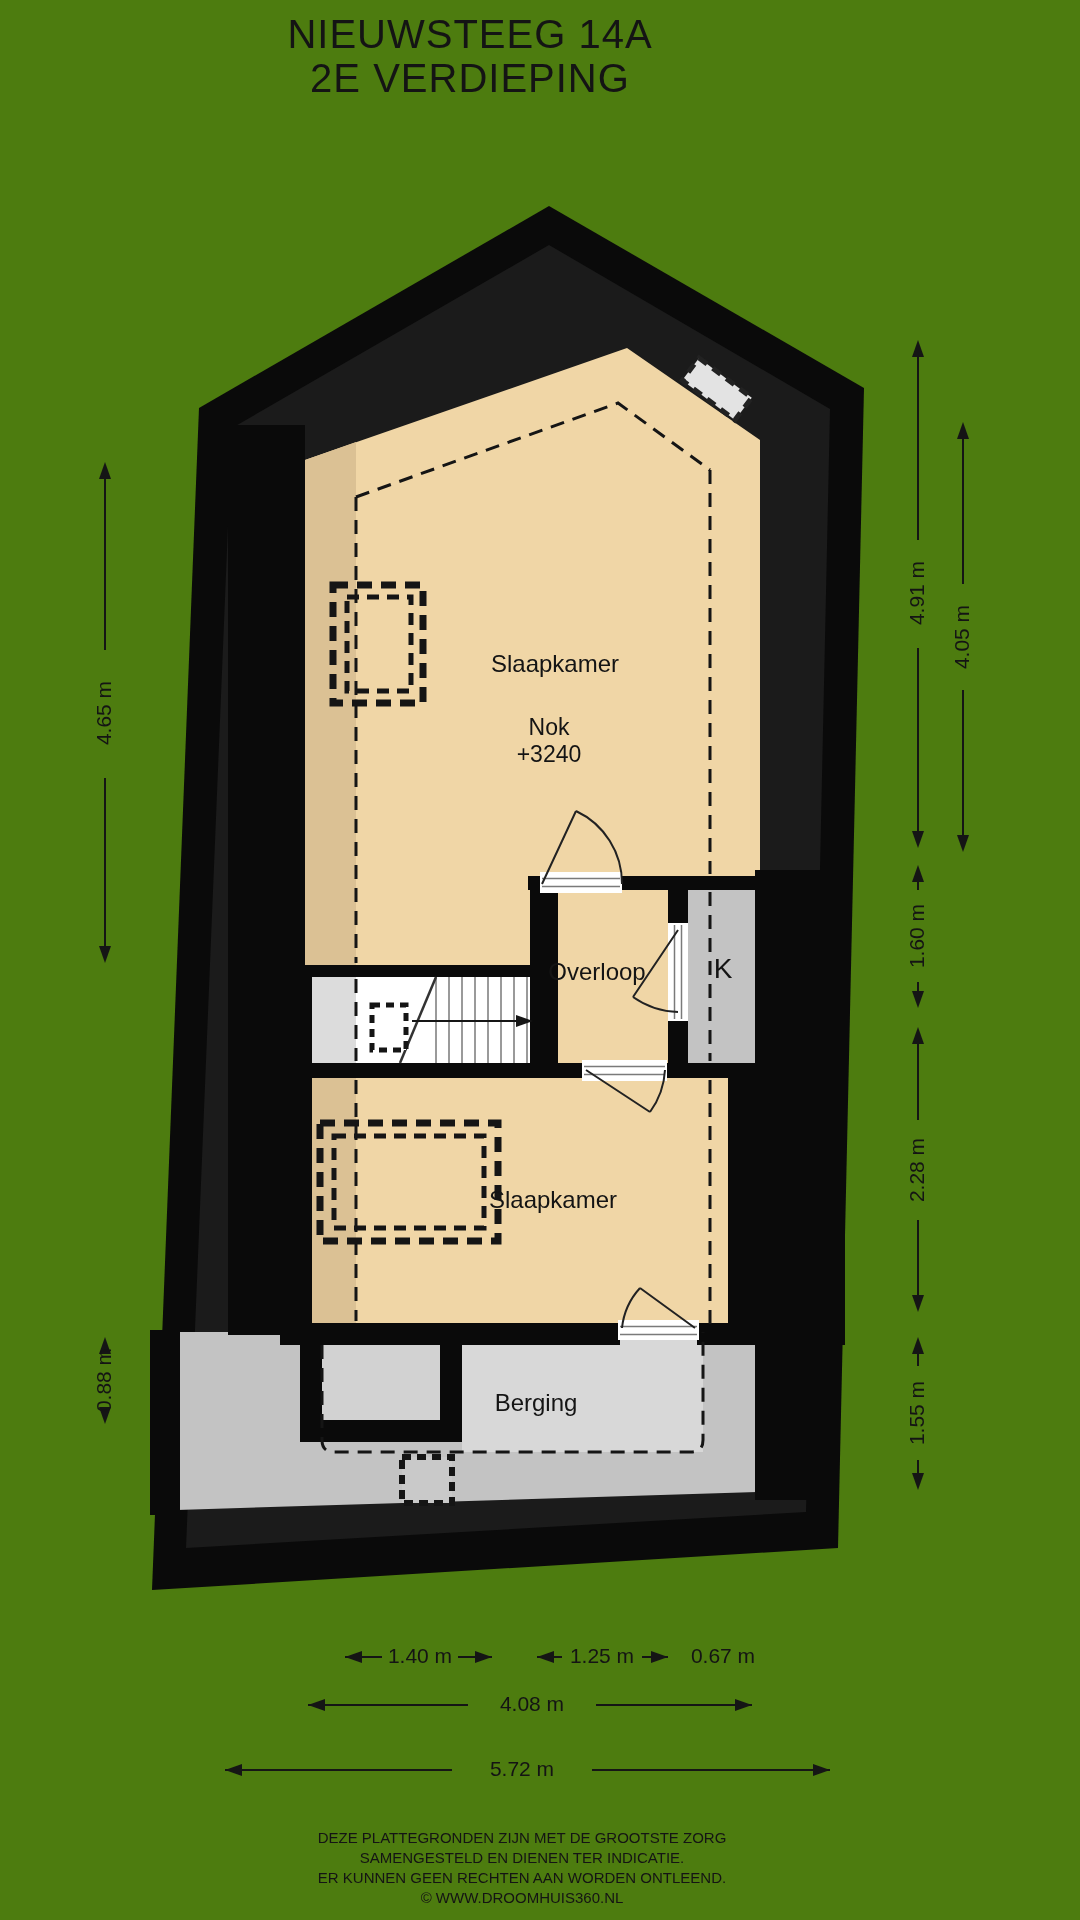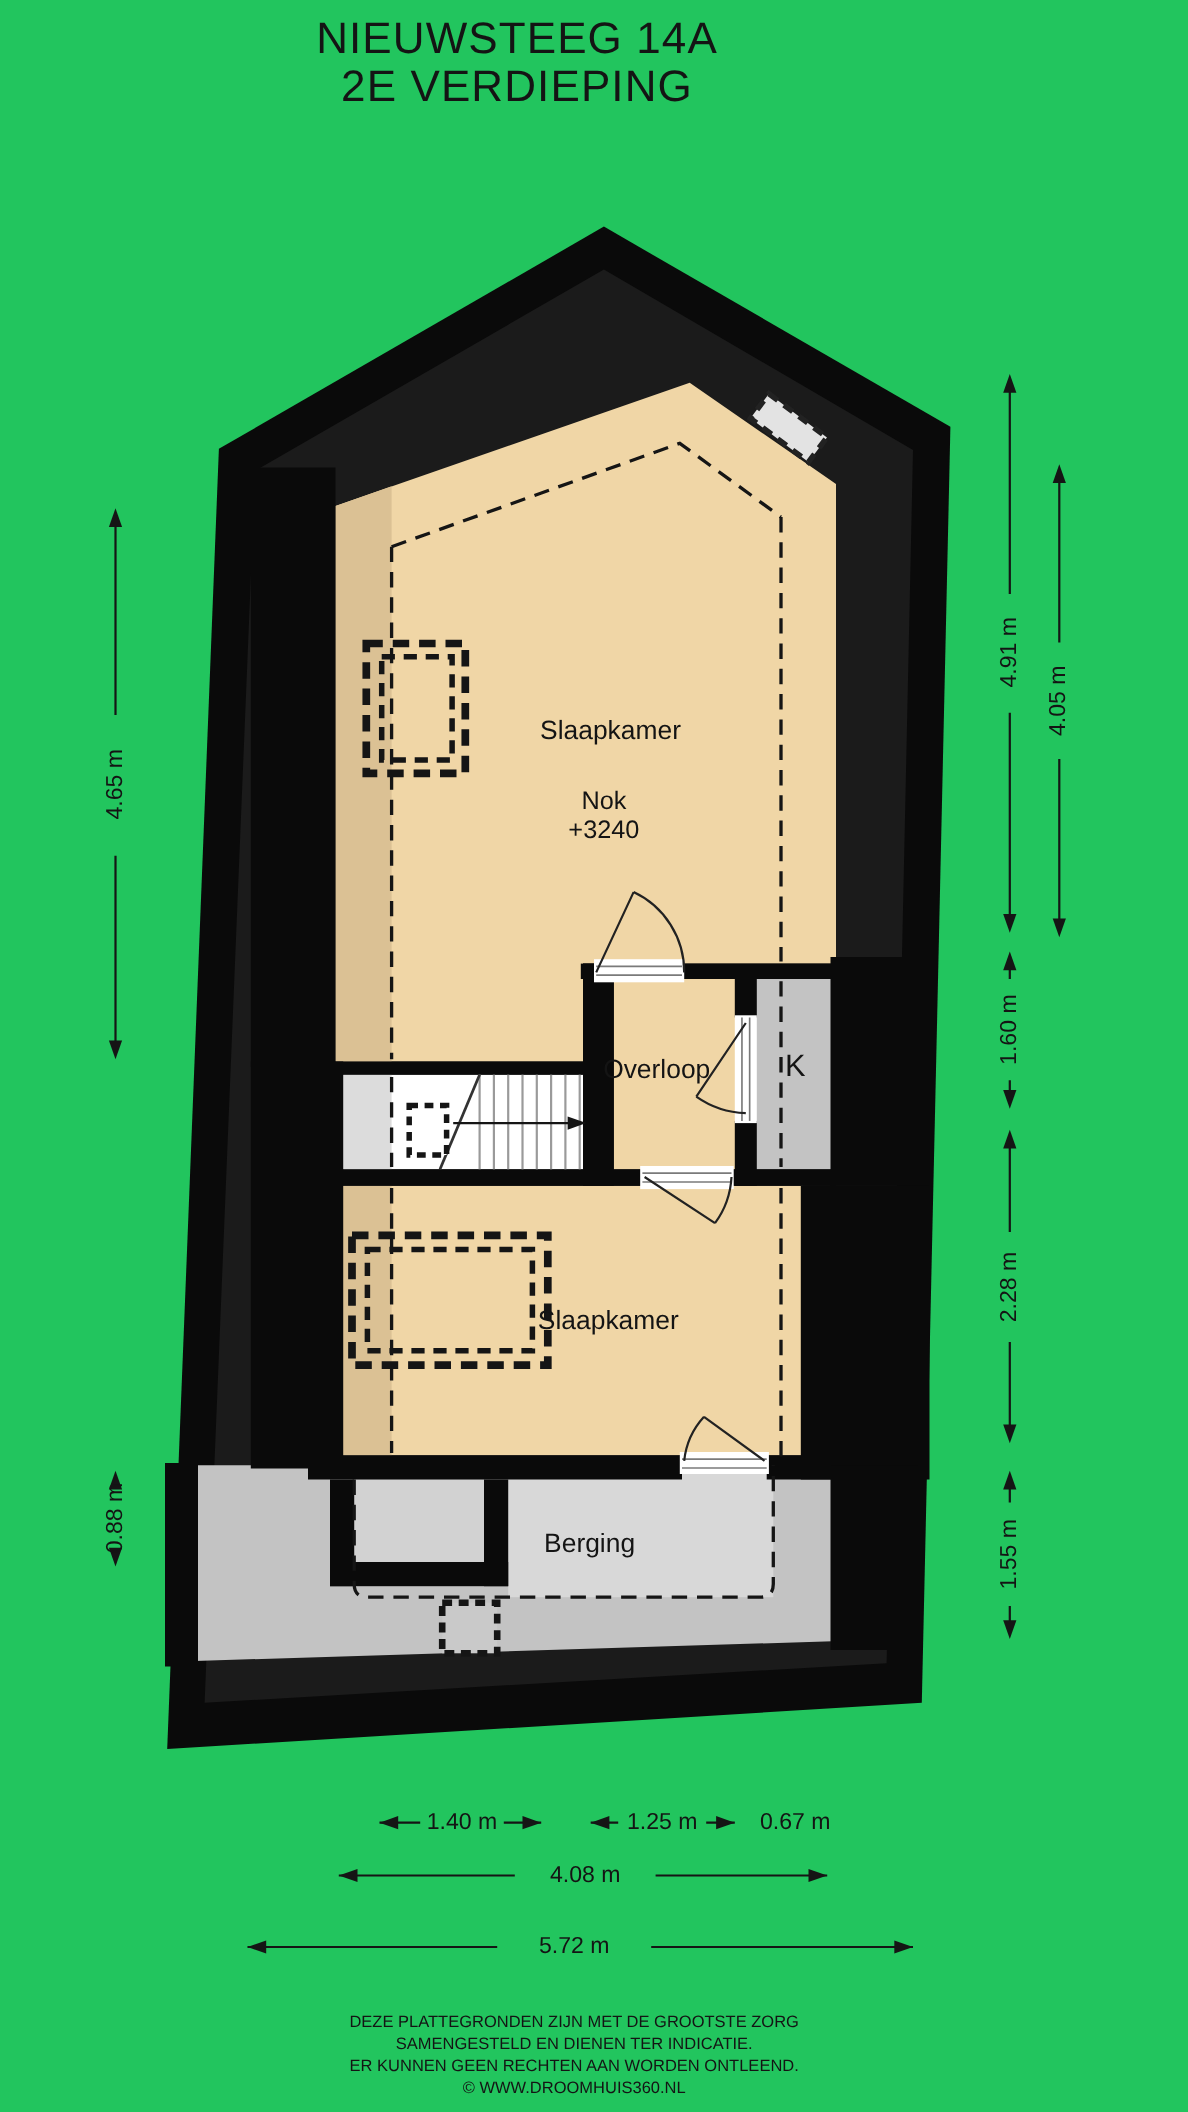"NIEUWSTEEG 14A" #stage { background: #22c55e -> #4d7c0f }
